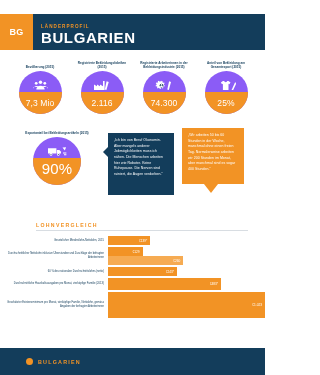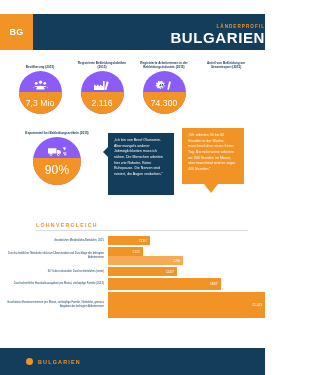"BG" .header { text-align: right -> none }
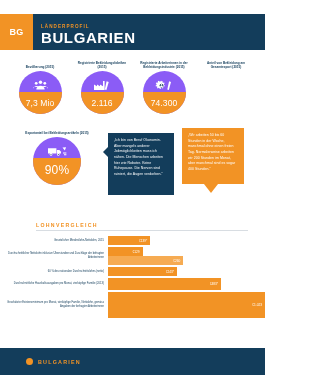"25%" div.circle { html: none -> <div> <div></div> <div> <svg> <path></path> <path></path> </svg> </div> <div>25%</div> </div> }
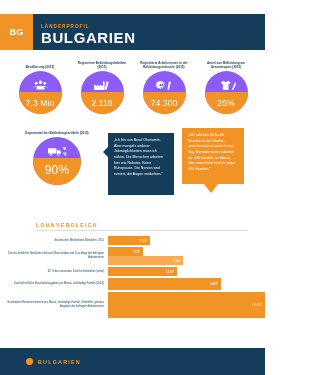"90%" .export .circle .val { font-size: 12px -> 15px }
